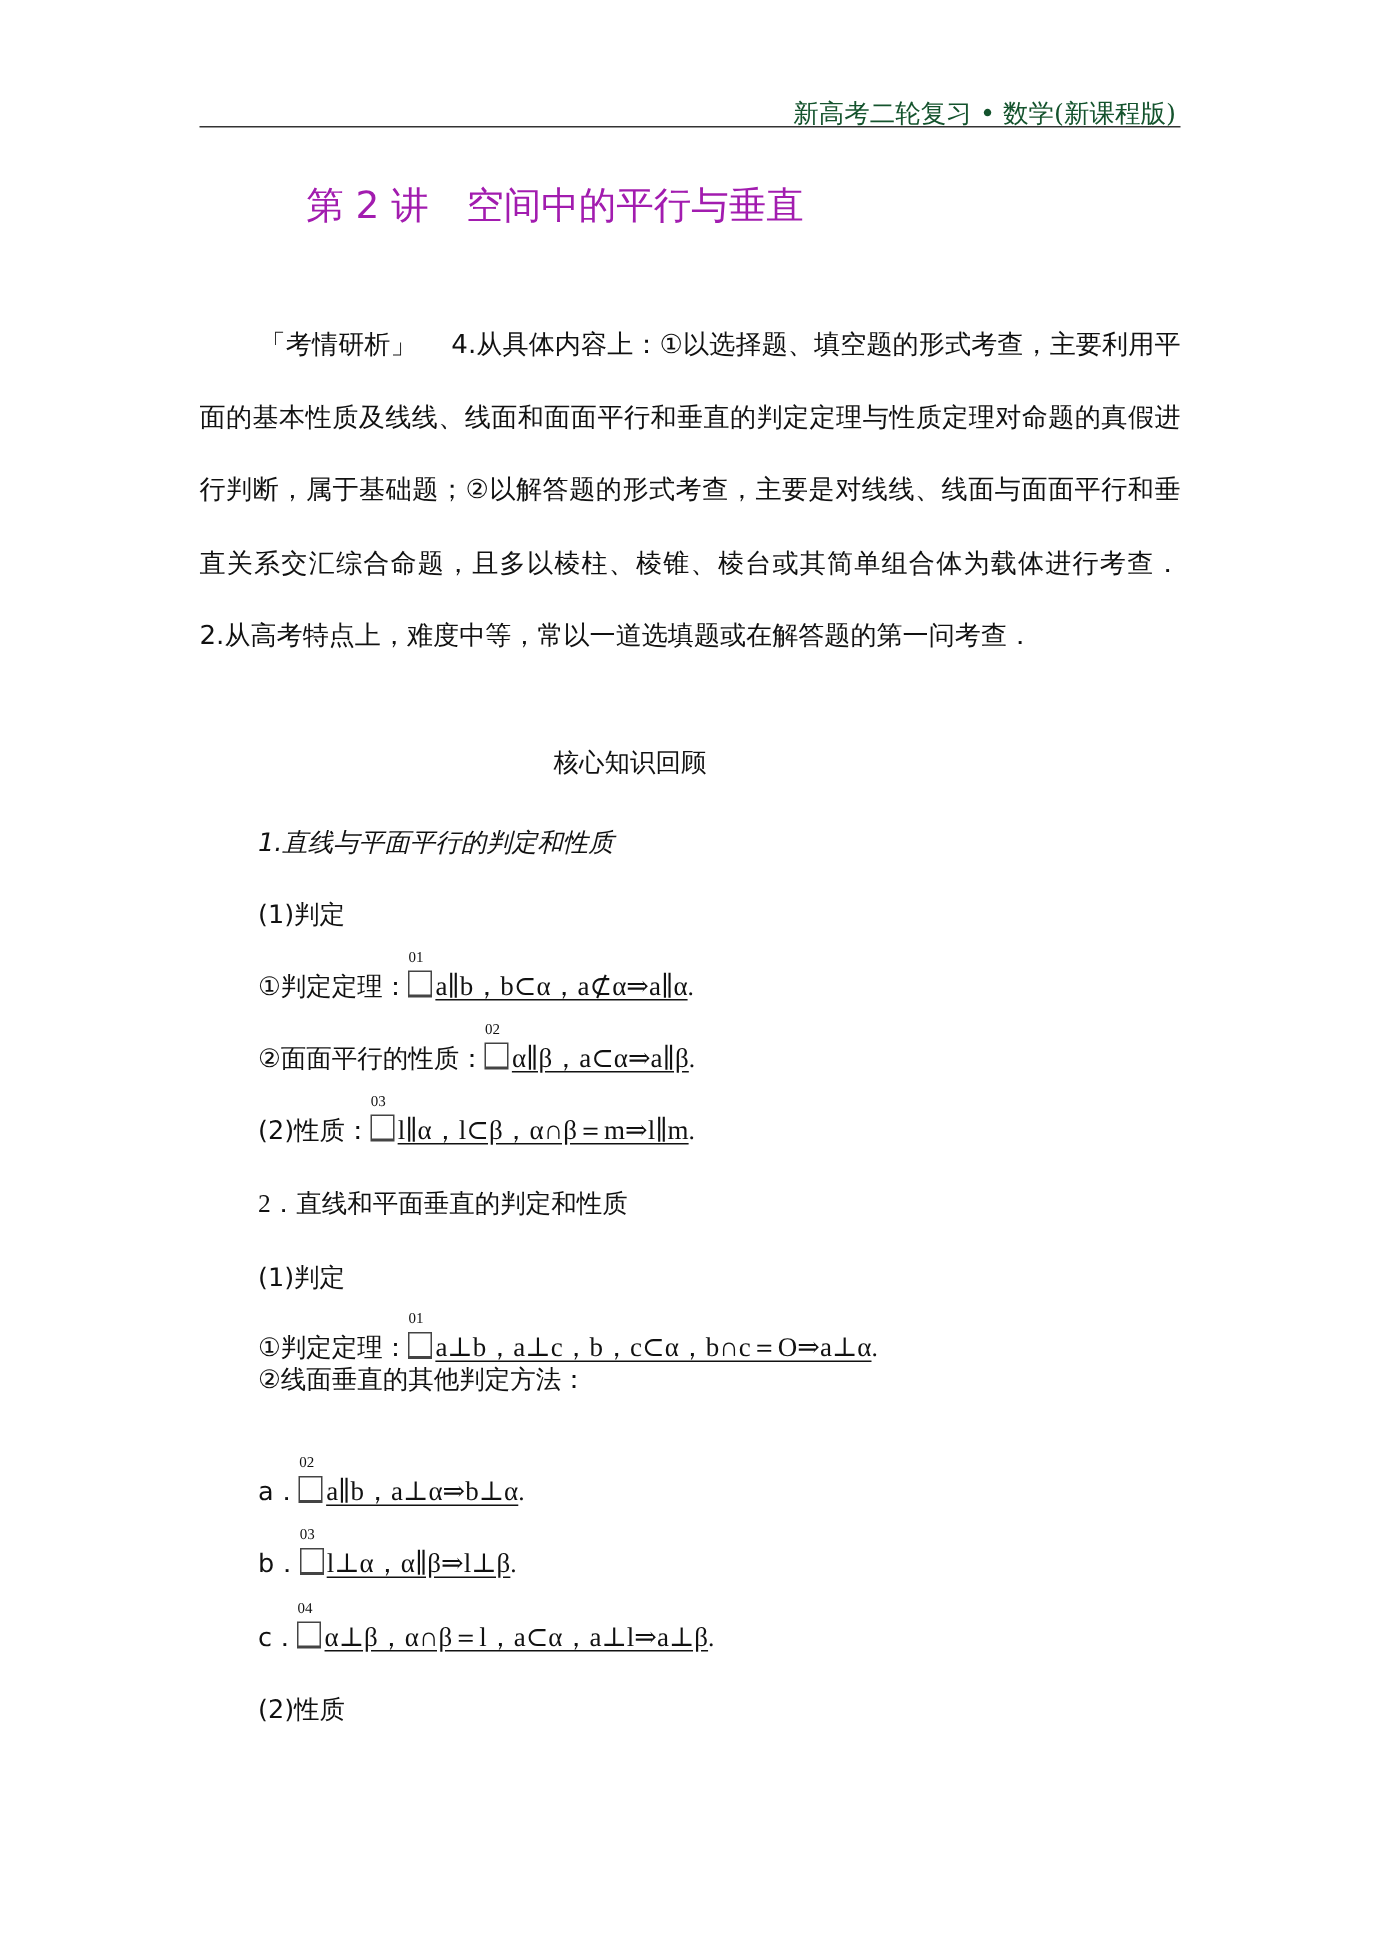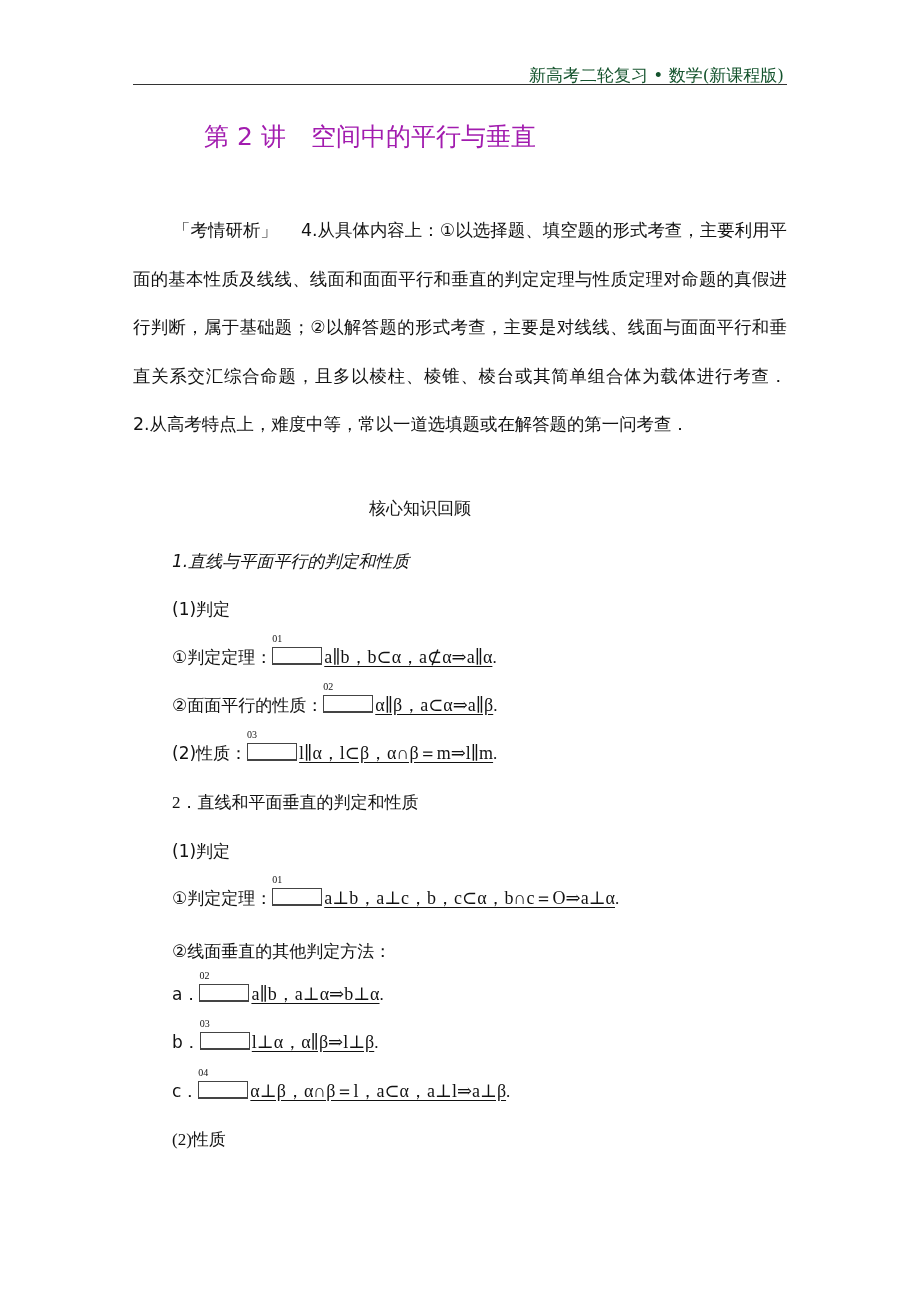"01" .blank { padding-left: 34px -> none }
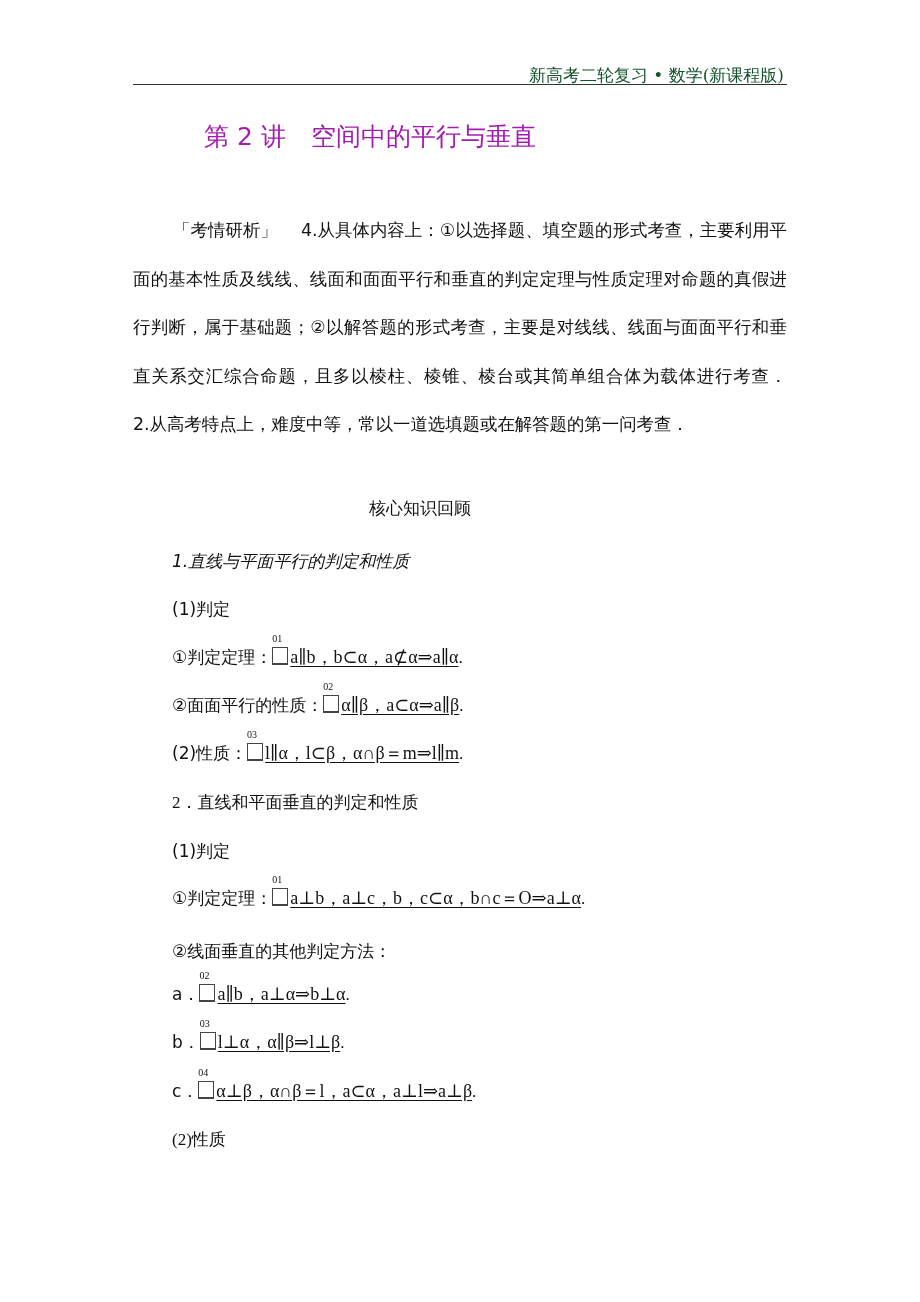"②线面垂直的其他判定方法：" div.line { top: 940px -> 908px }
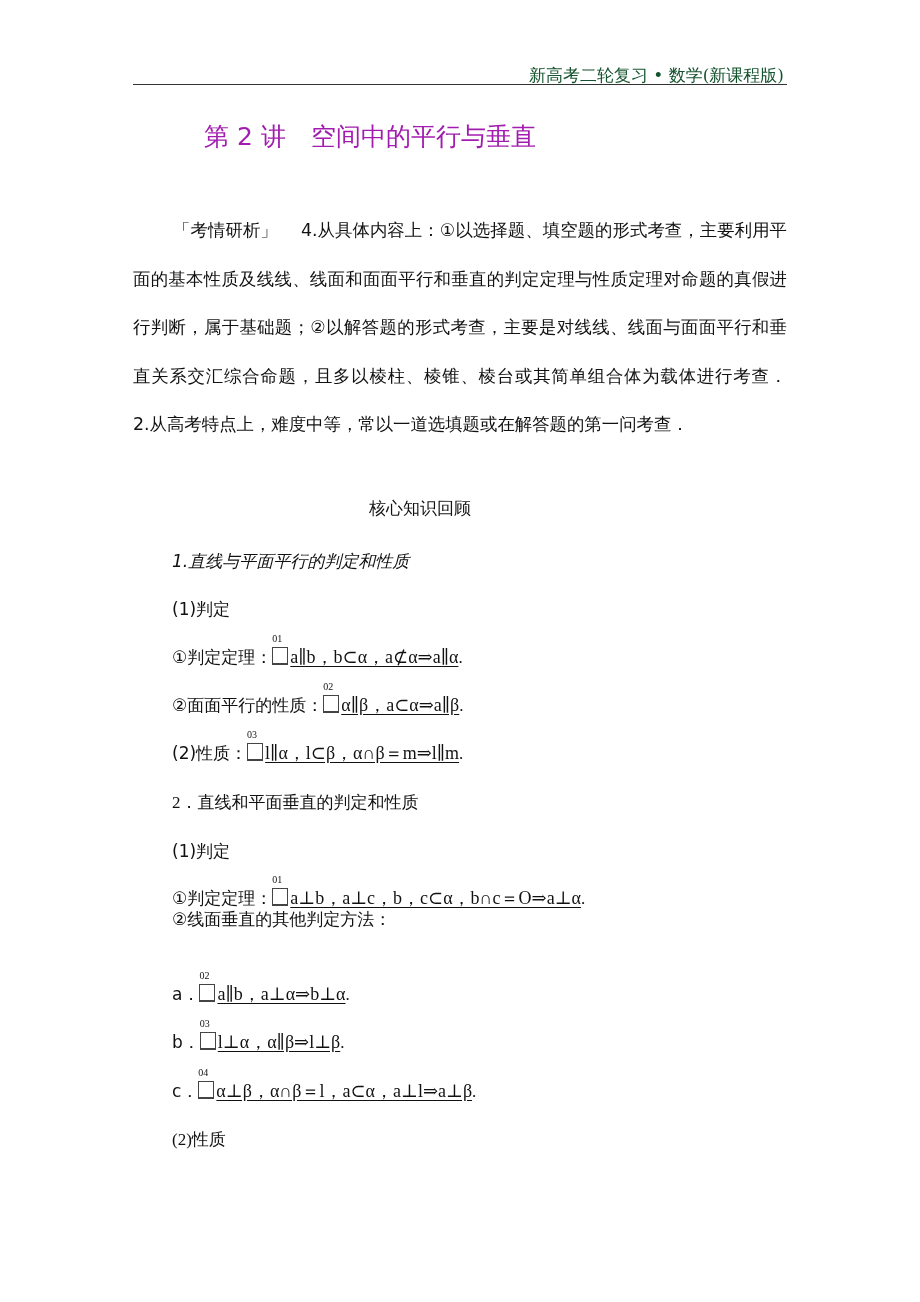"(2)性质" div.line { font-family: Liberation Serif, serif -> none }
